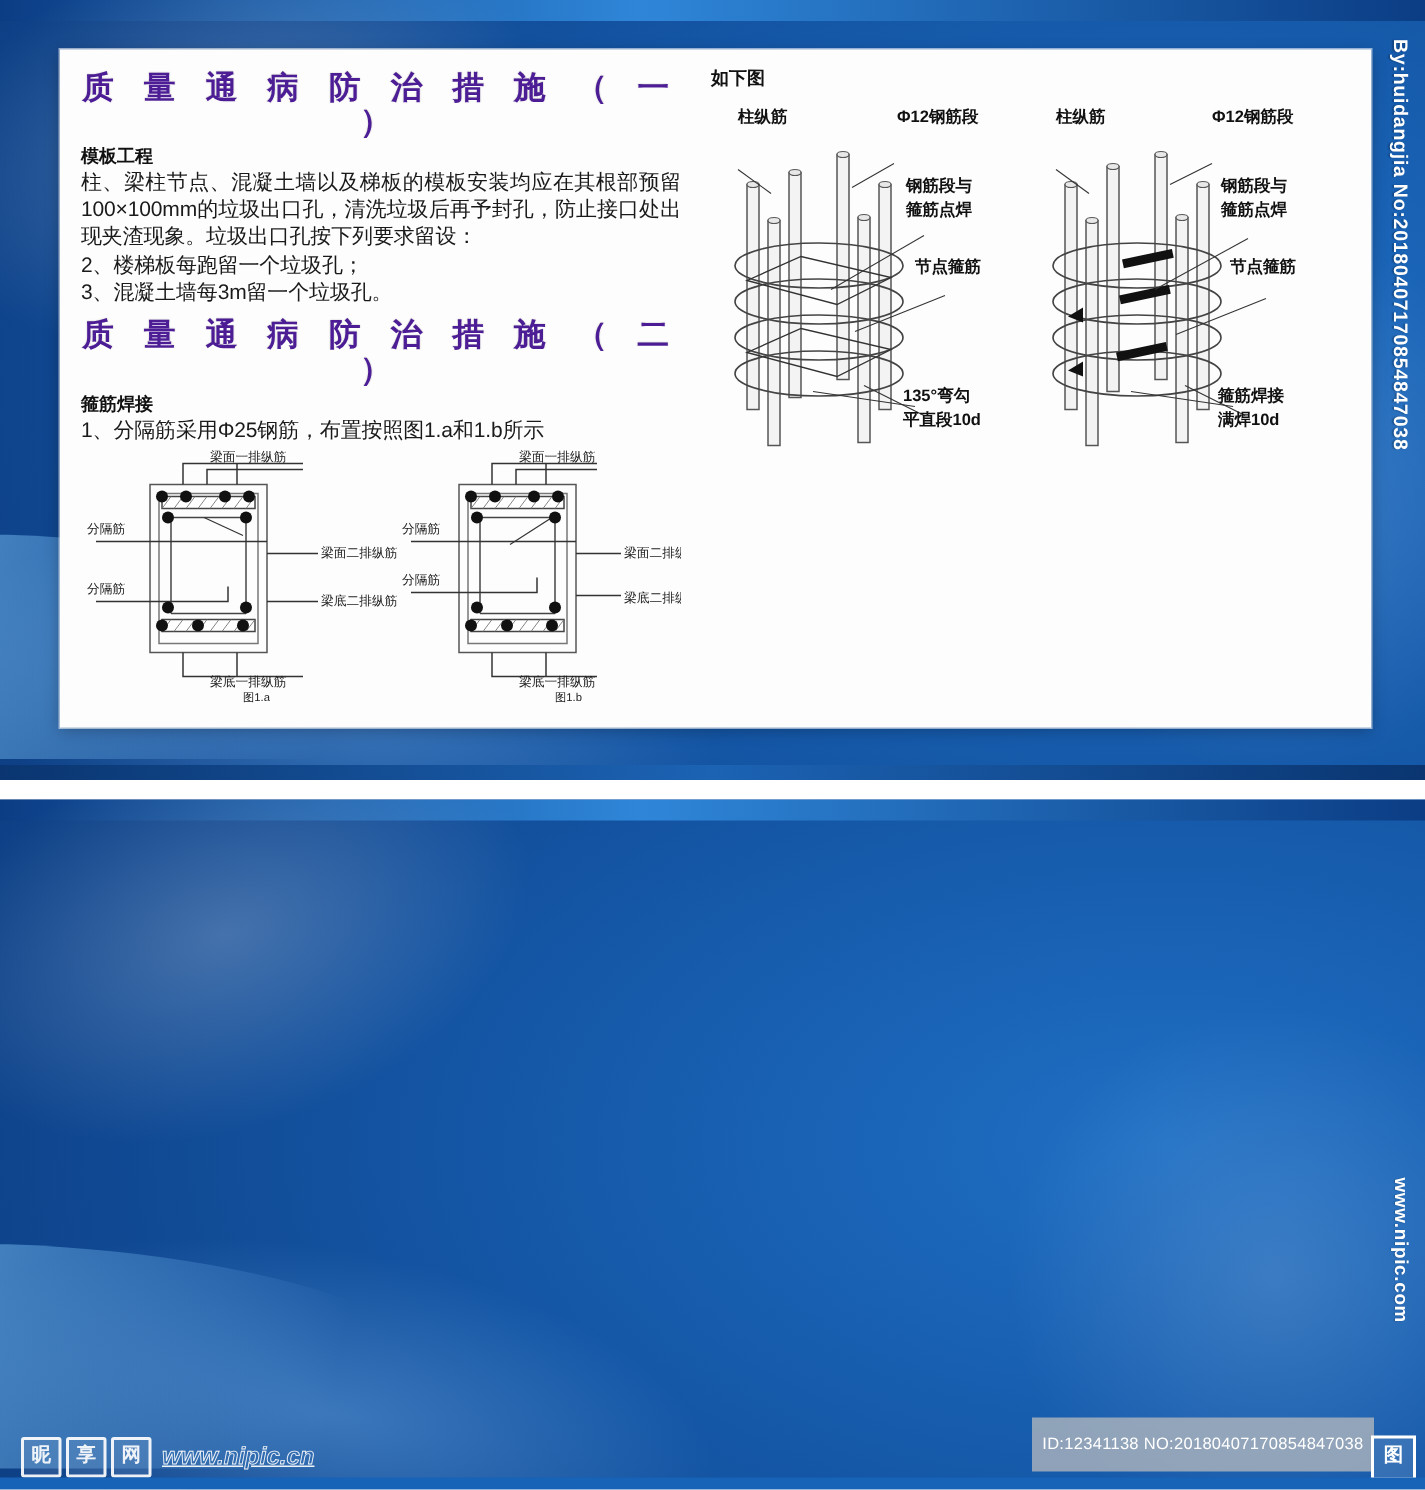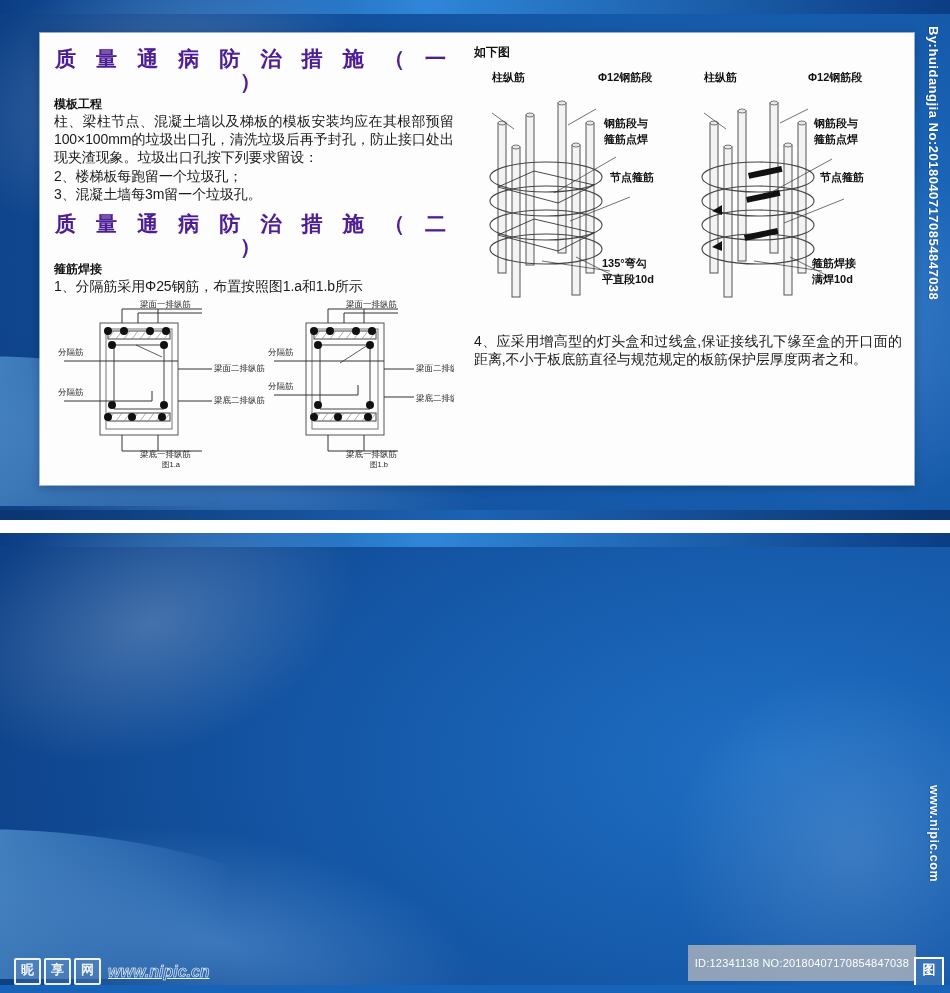"4、应采用增高型的灯头盒和过线盒,保证接线孔下缘至盒的开口面的距离,不小于板底筋" div.para { html: <div>4、应采用增高型的灯头盒和过线盒,保证接线孔下缘至盒的开口面的距离,不小于板底筋直径与规范规定的板筋保护层厚度两者之和。</div> -> none }
